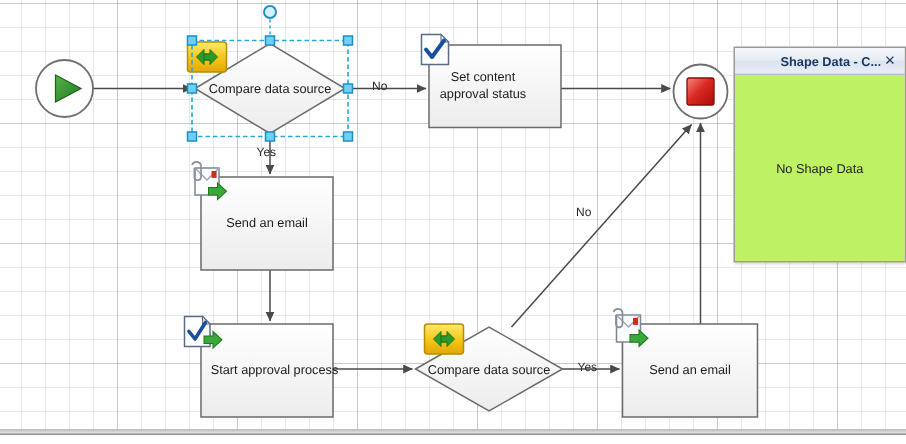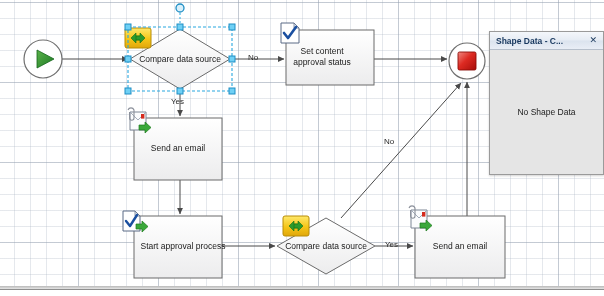"Shape Data - C..." .pane { text-align: none -> right }
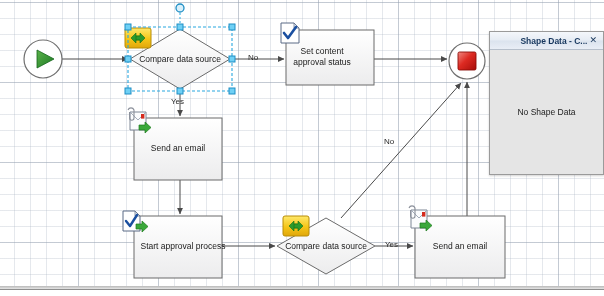"No Shape Data" .pane-body { background: #e5e5e5 -> #bef264 }
